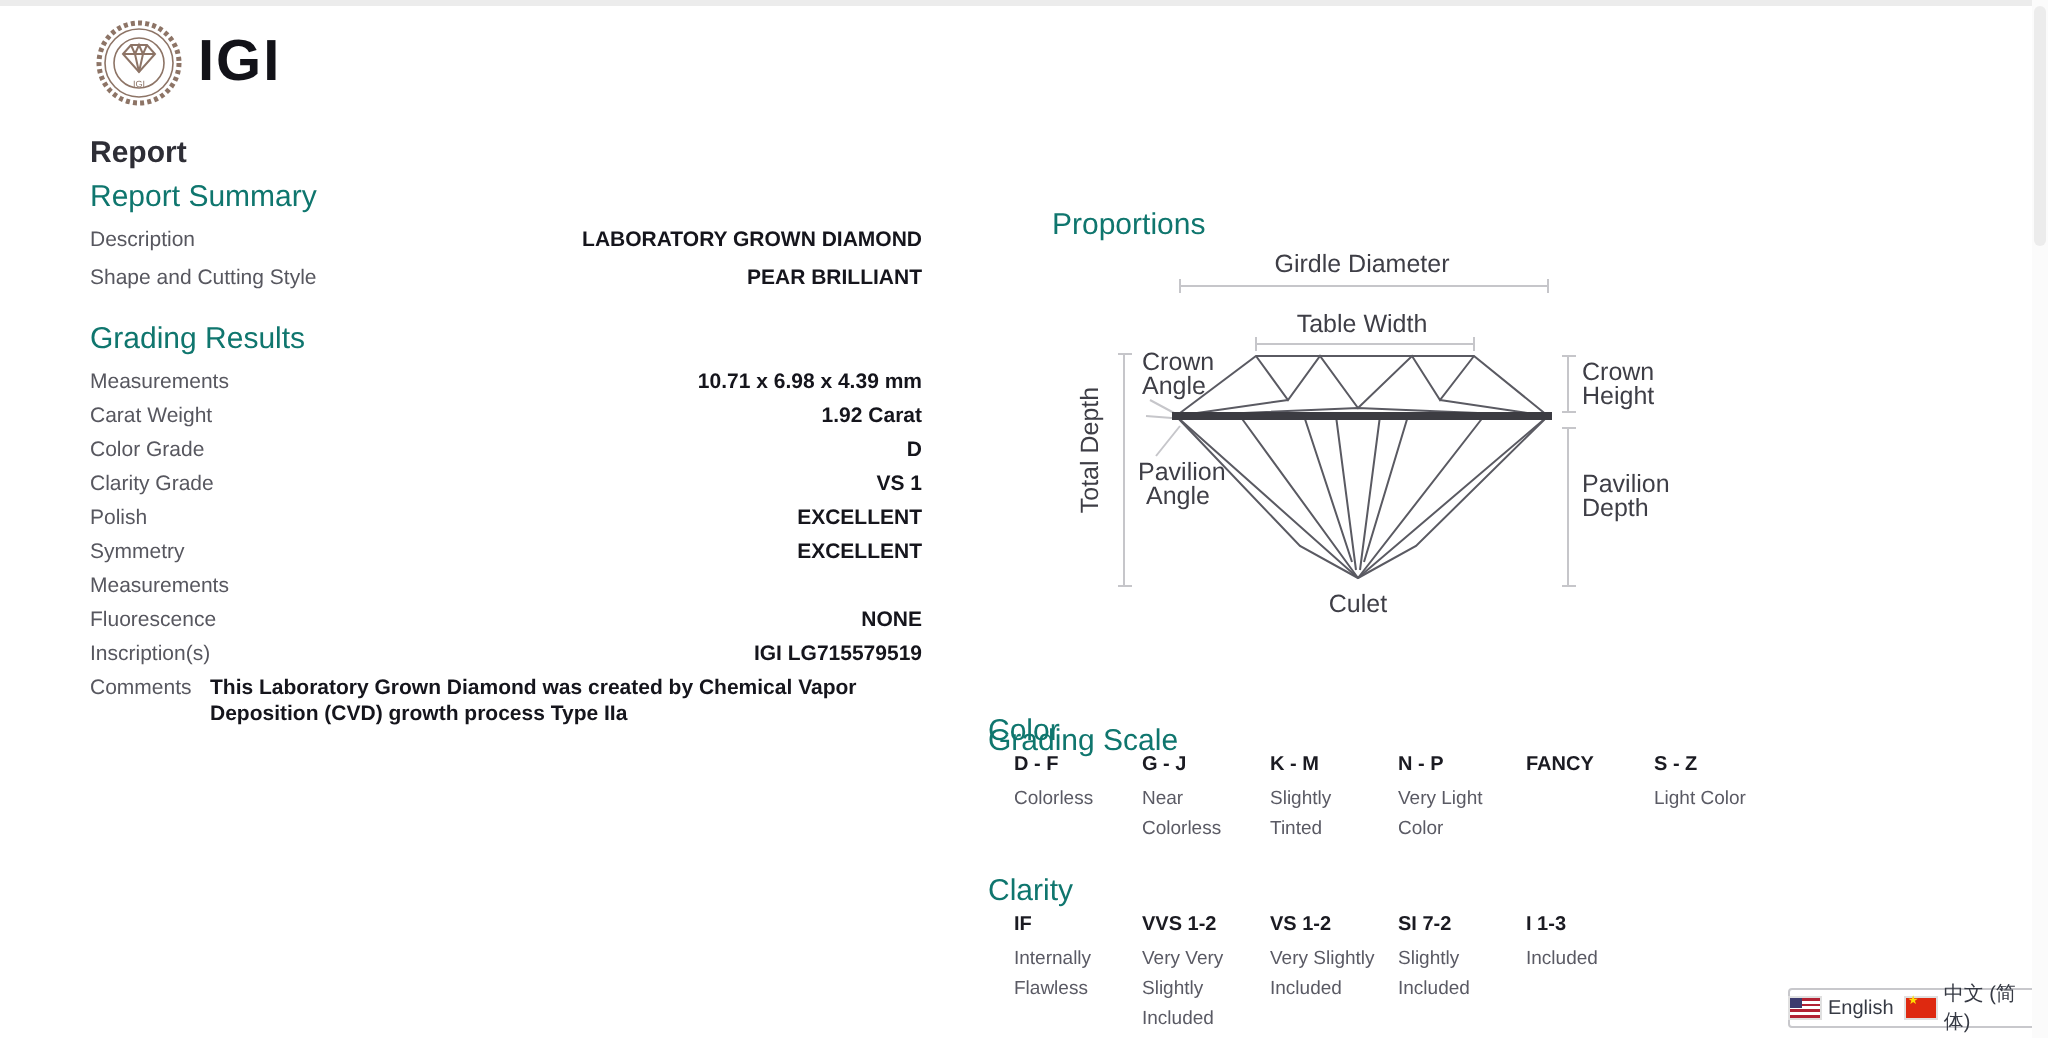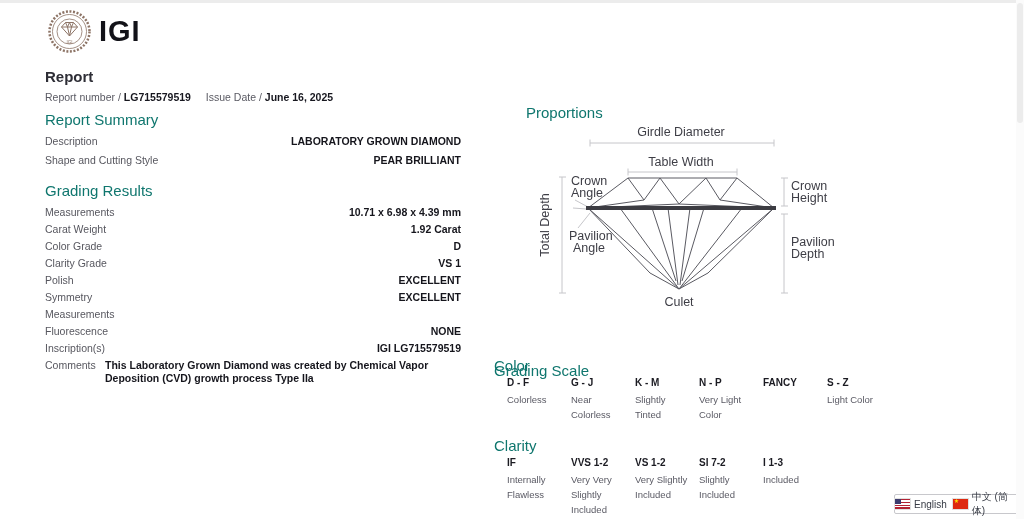"Report number / LG715579519 Issue" div.meta { html: <div> <span>Report number /</span> <span>LG715579519</span> <span>Issue Date /</span> <span>June 16, 2025</span> </div> -> none }
